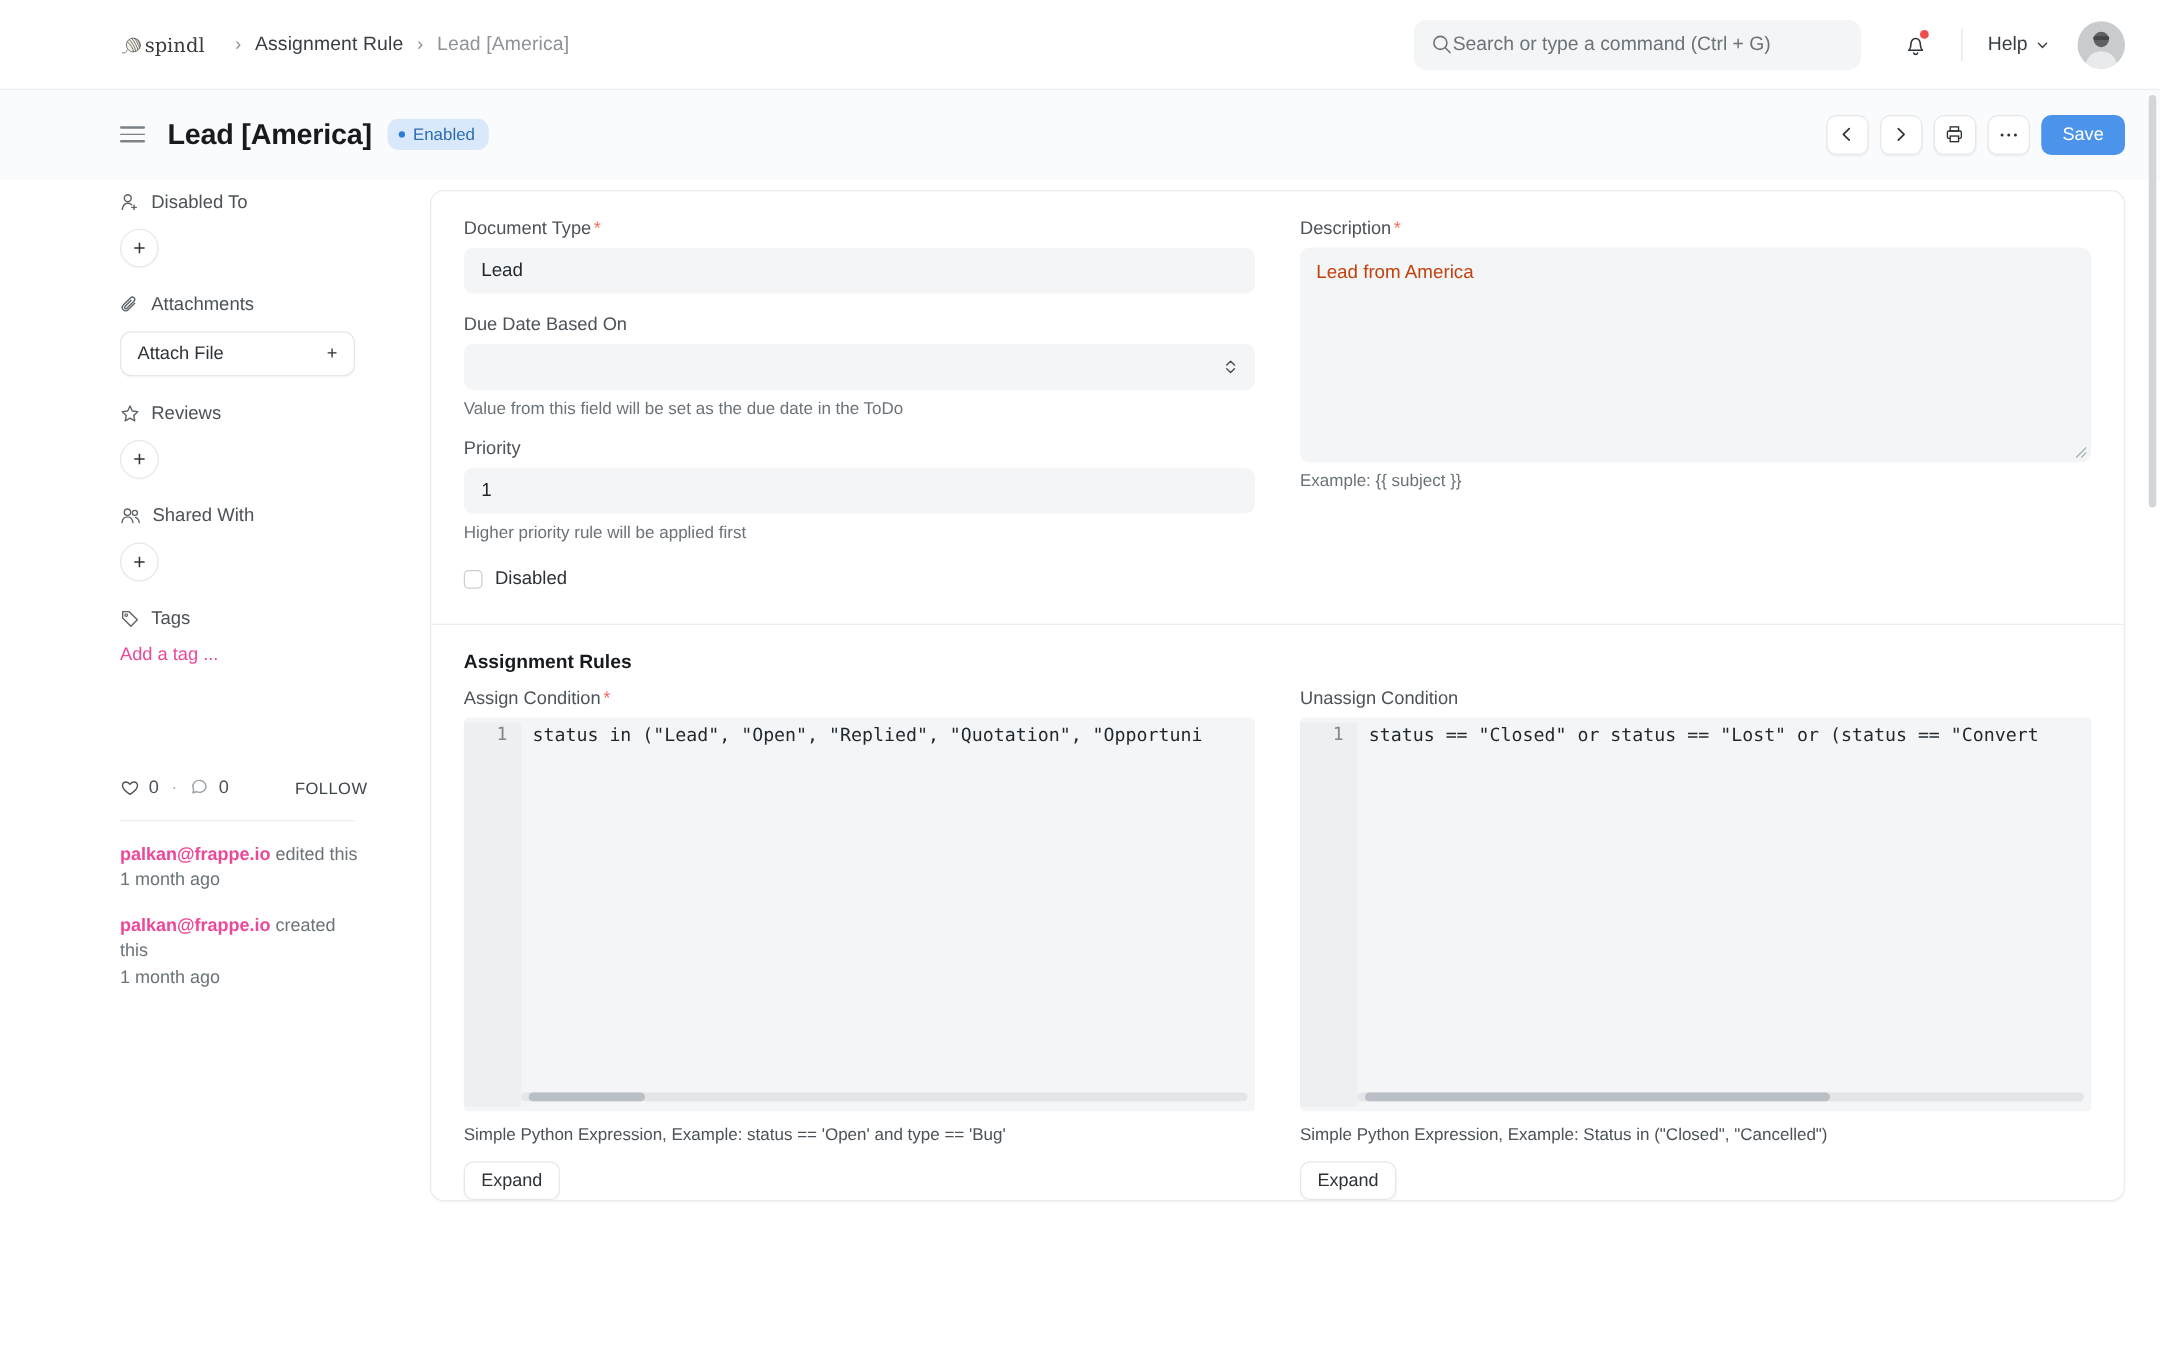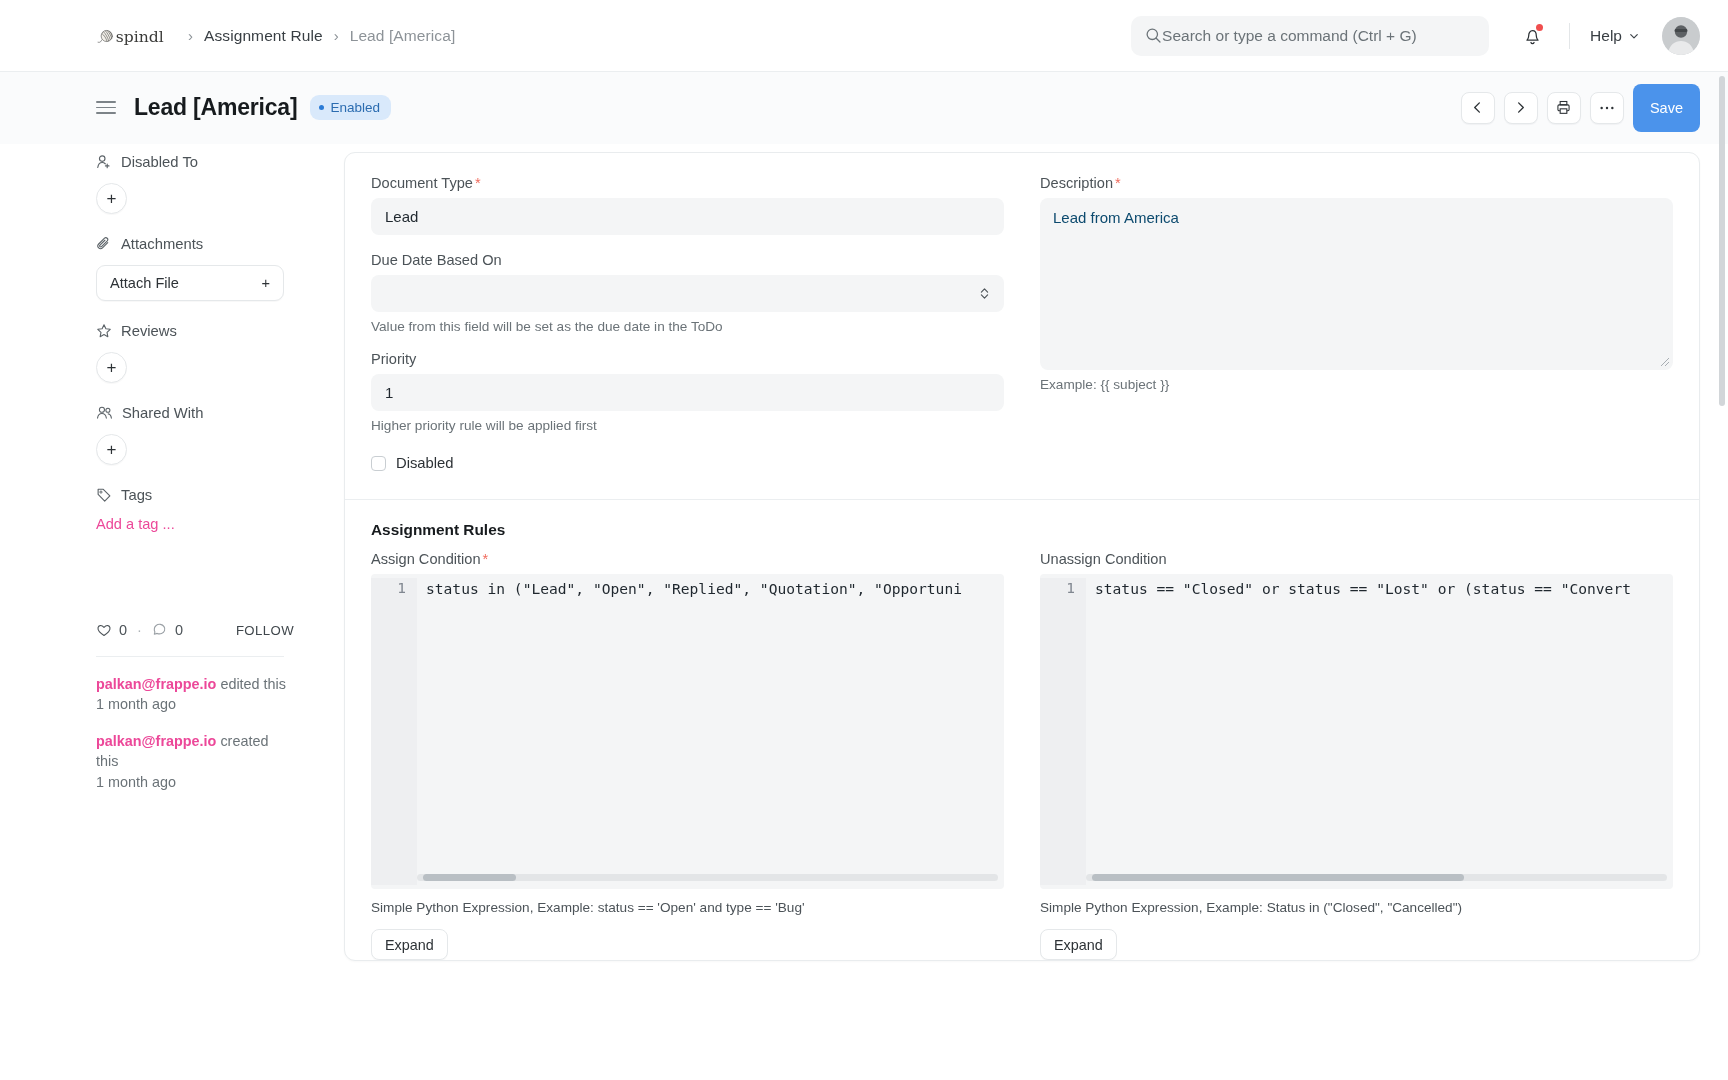"Save" .save-btn { height: 48px -> 32px }
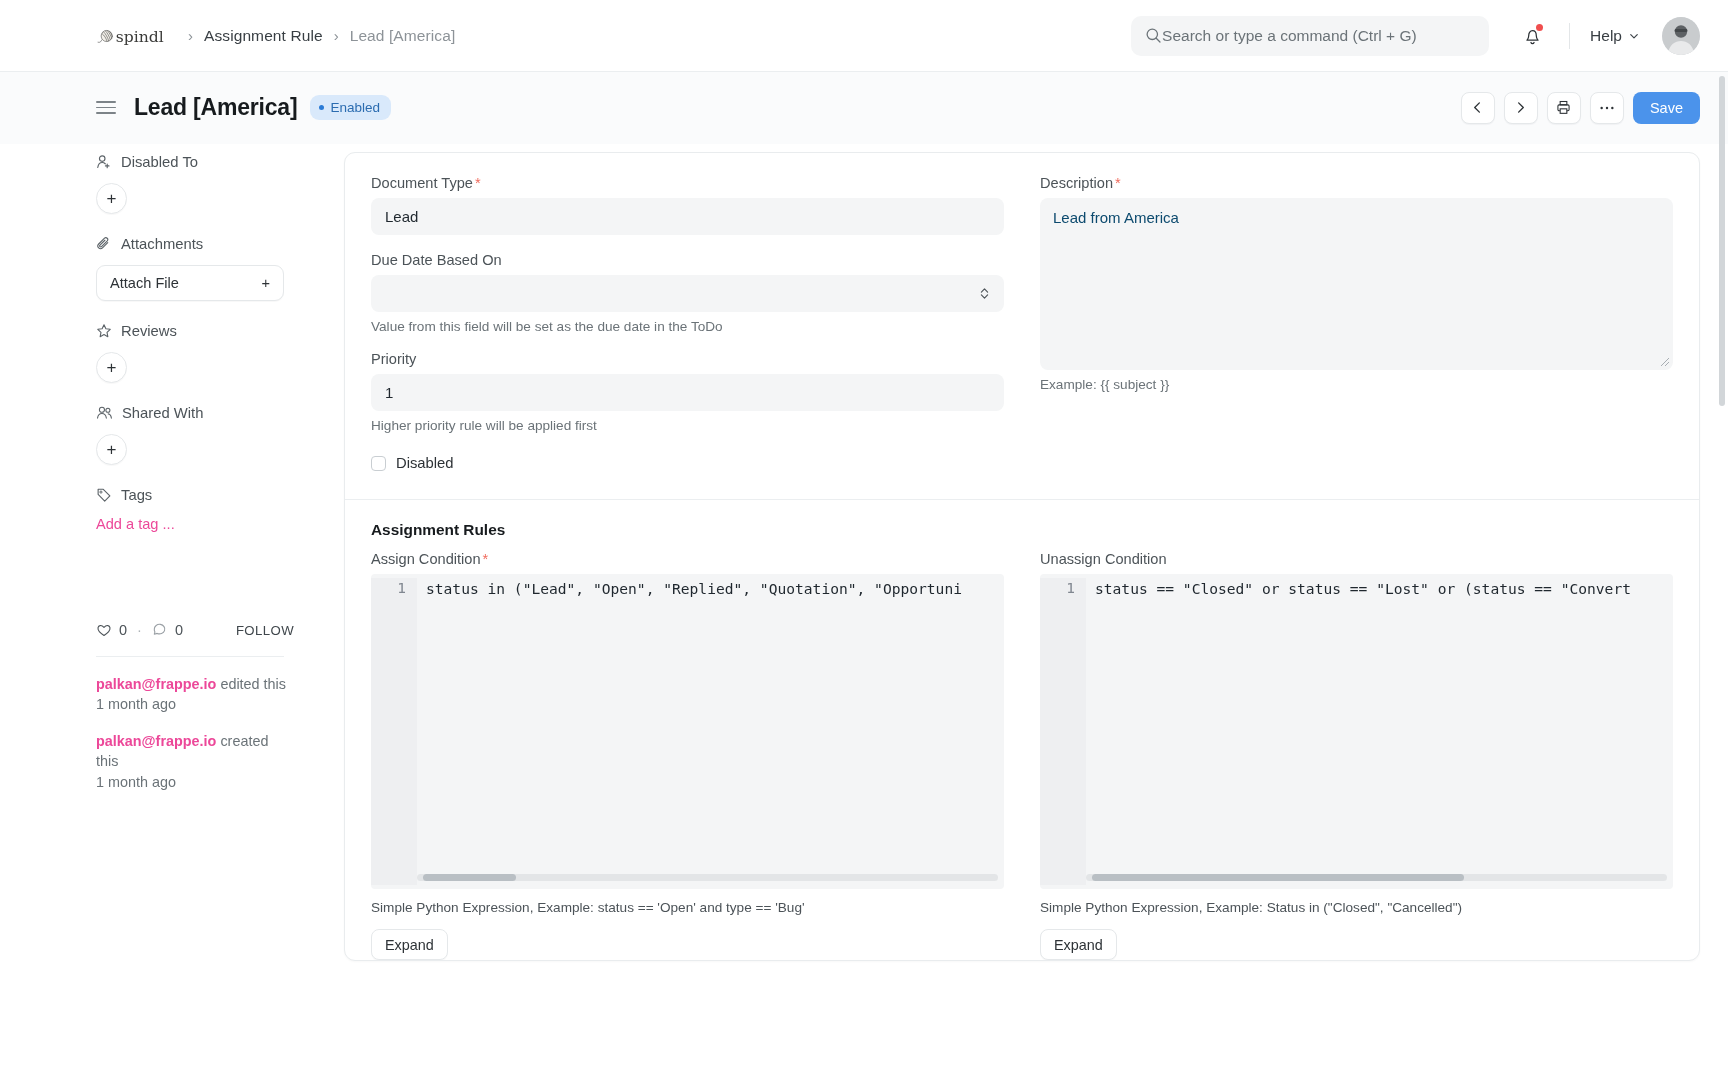"Lead from America" .textarea { color: #0c4a6e -> #c2410c }
